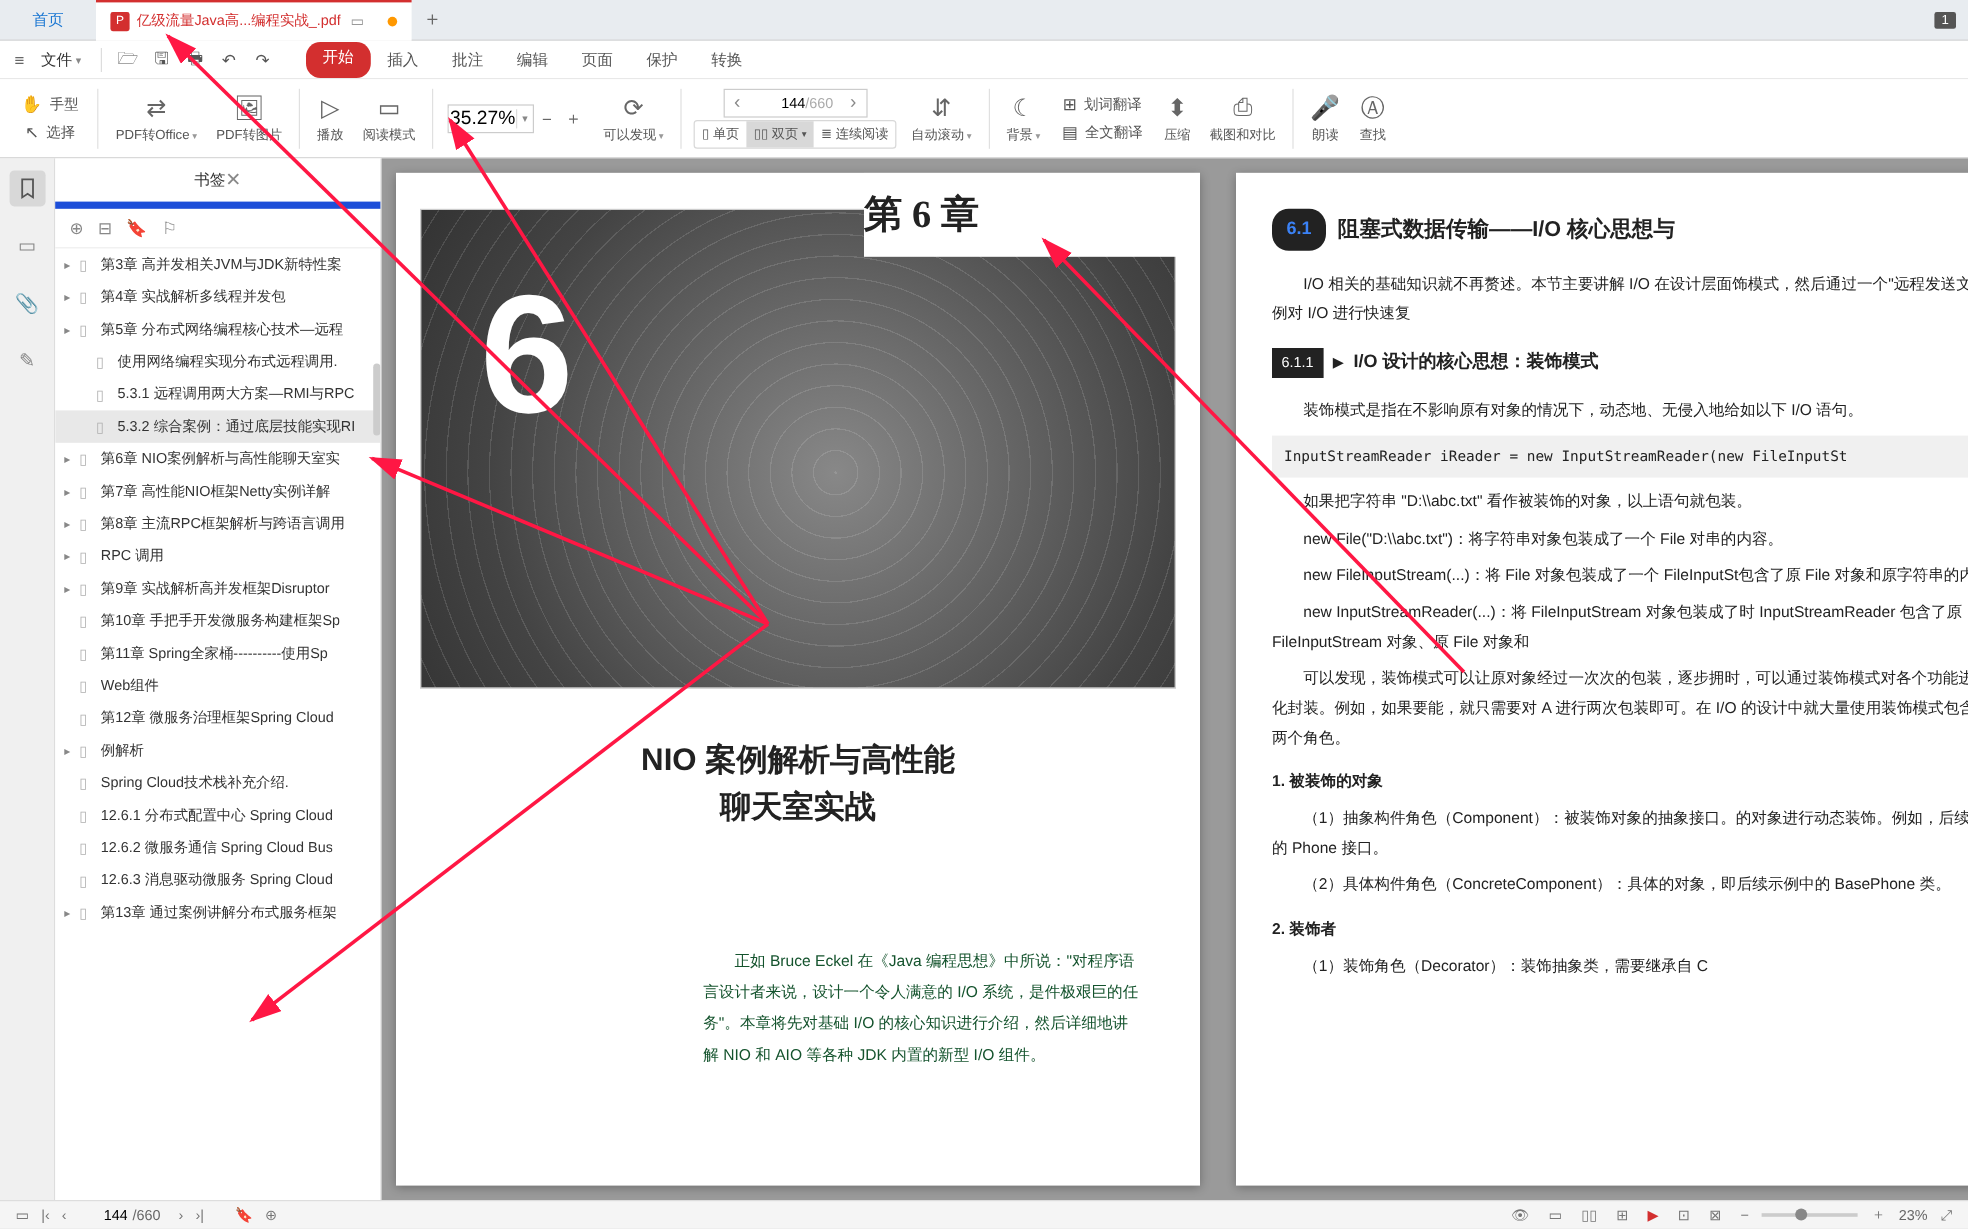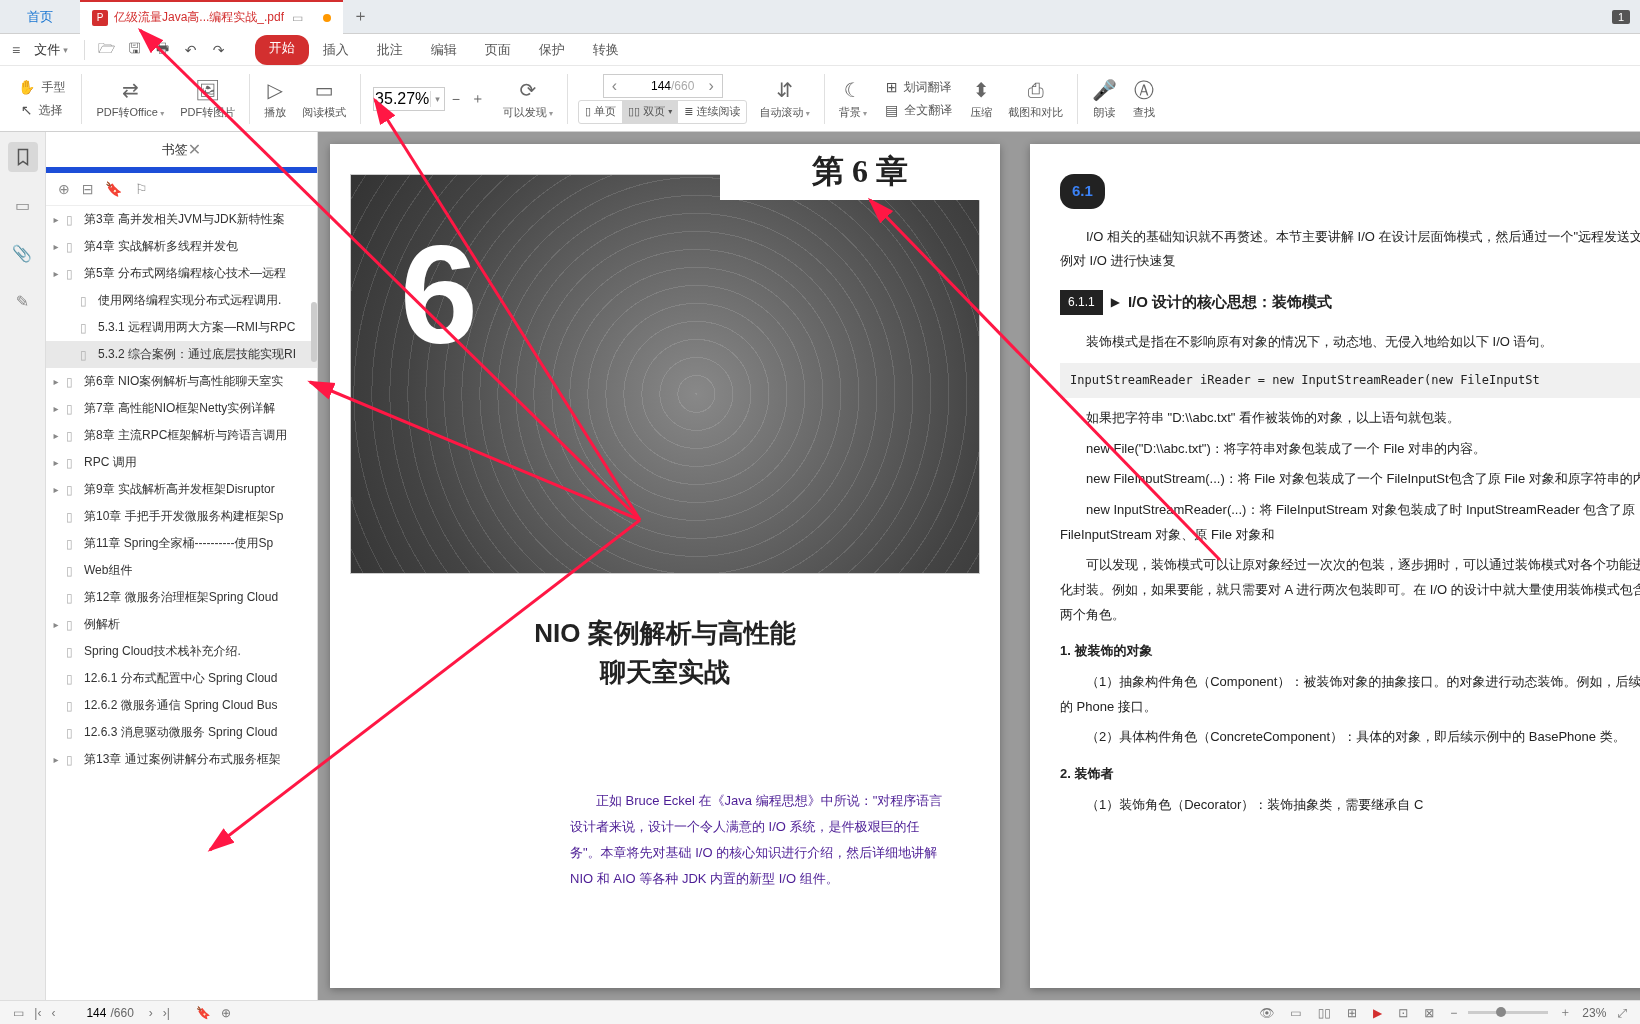"第 6 章" .chapter-label-box { height: 56px -> 70px; justify-content: center -> flex-start }
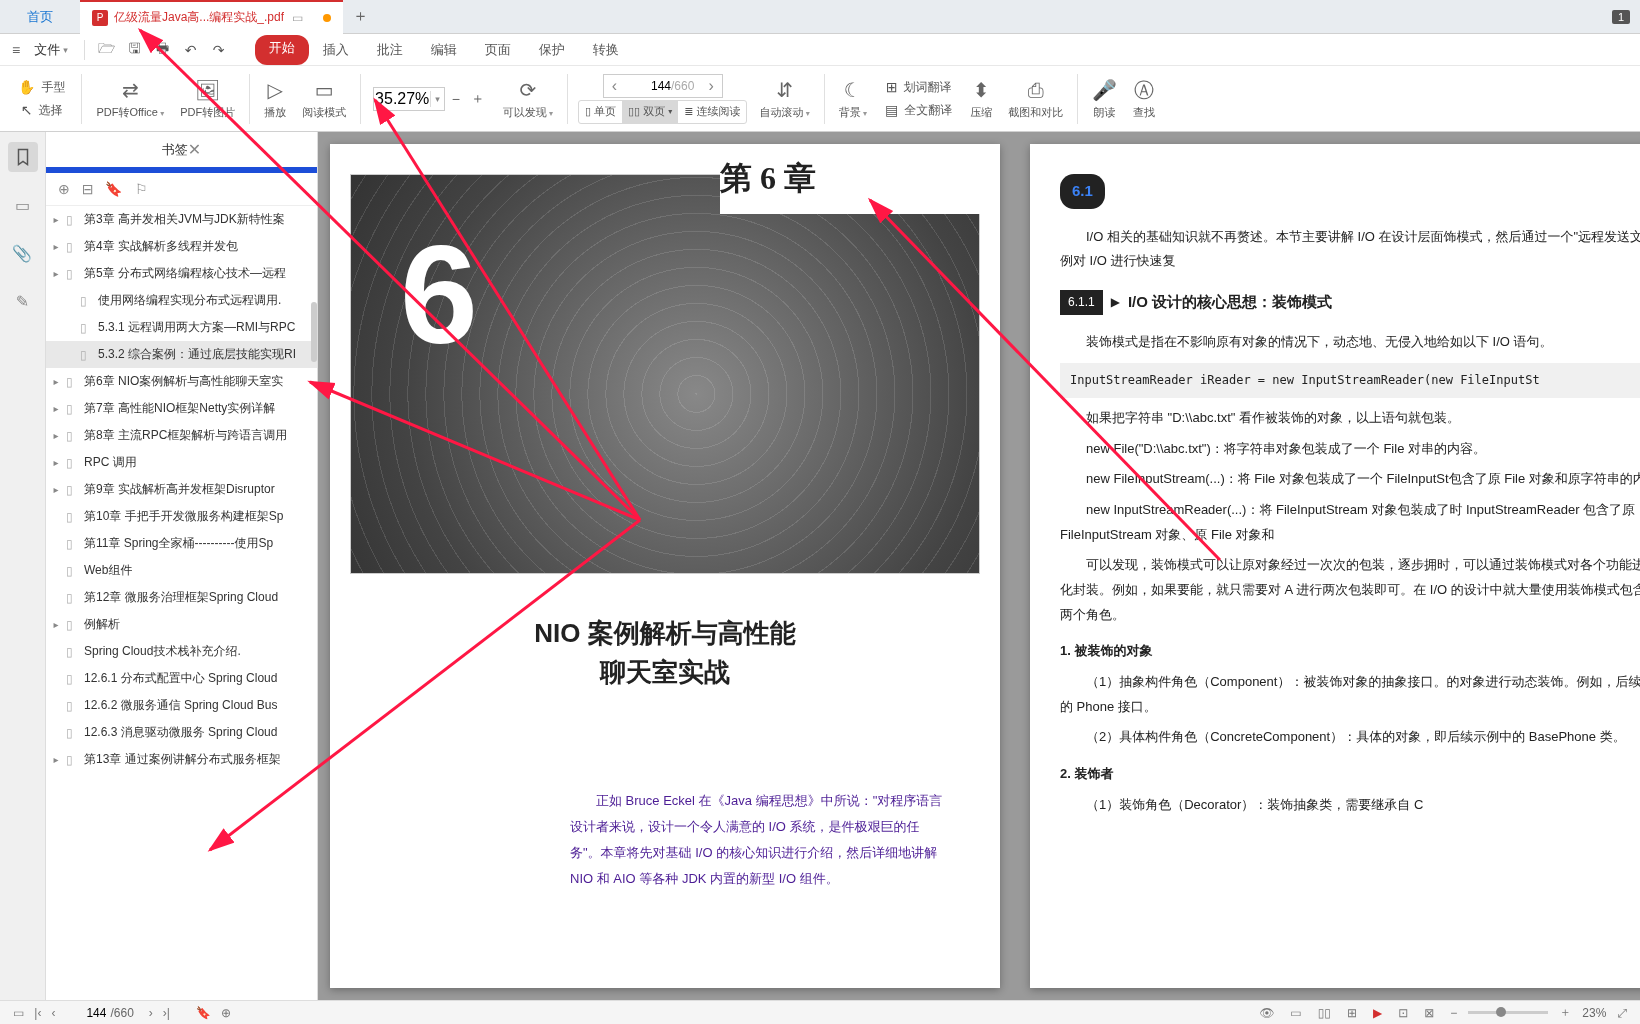"阻塞式数据传输——I/O 核心思想与" span.sec-title { html: none -> <span>阻塞式数据传输——I/O 核心思想与</span> }
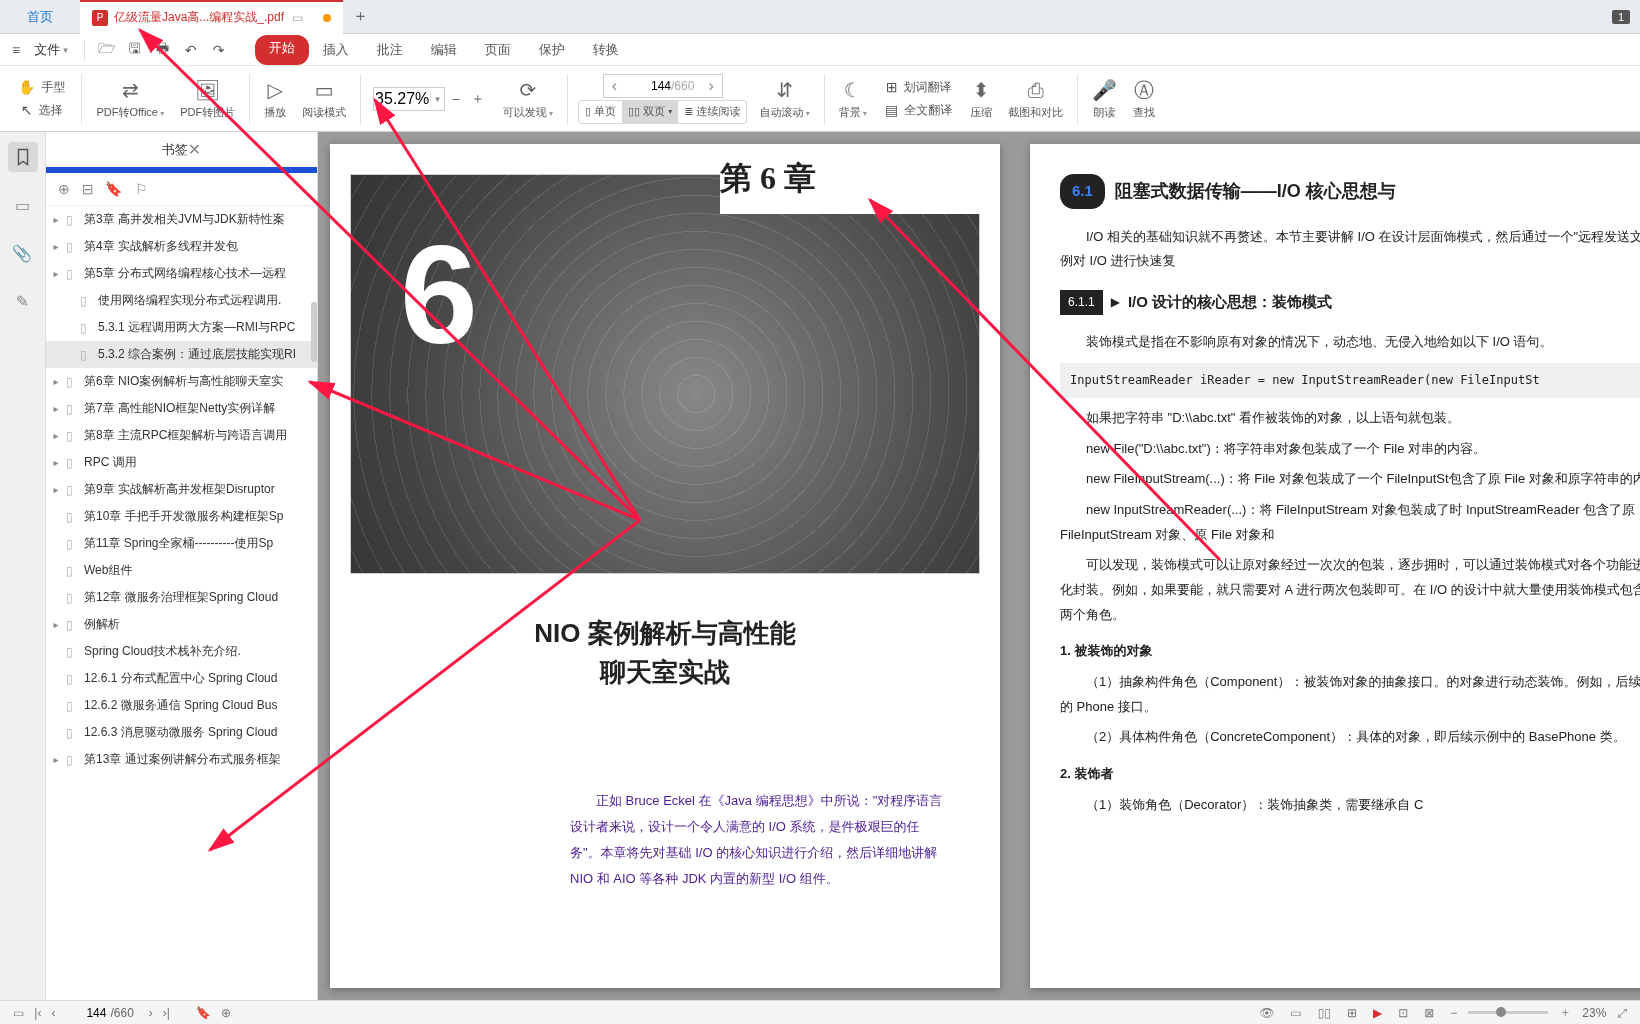"正如 Bruce Eckel 在《Java" .chapter-body { color: #4c1d95 -> #14532d; margin-left: none -> 16px }
